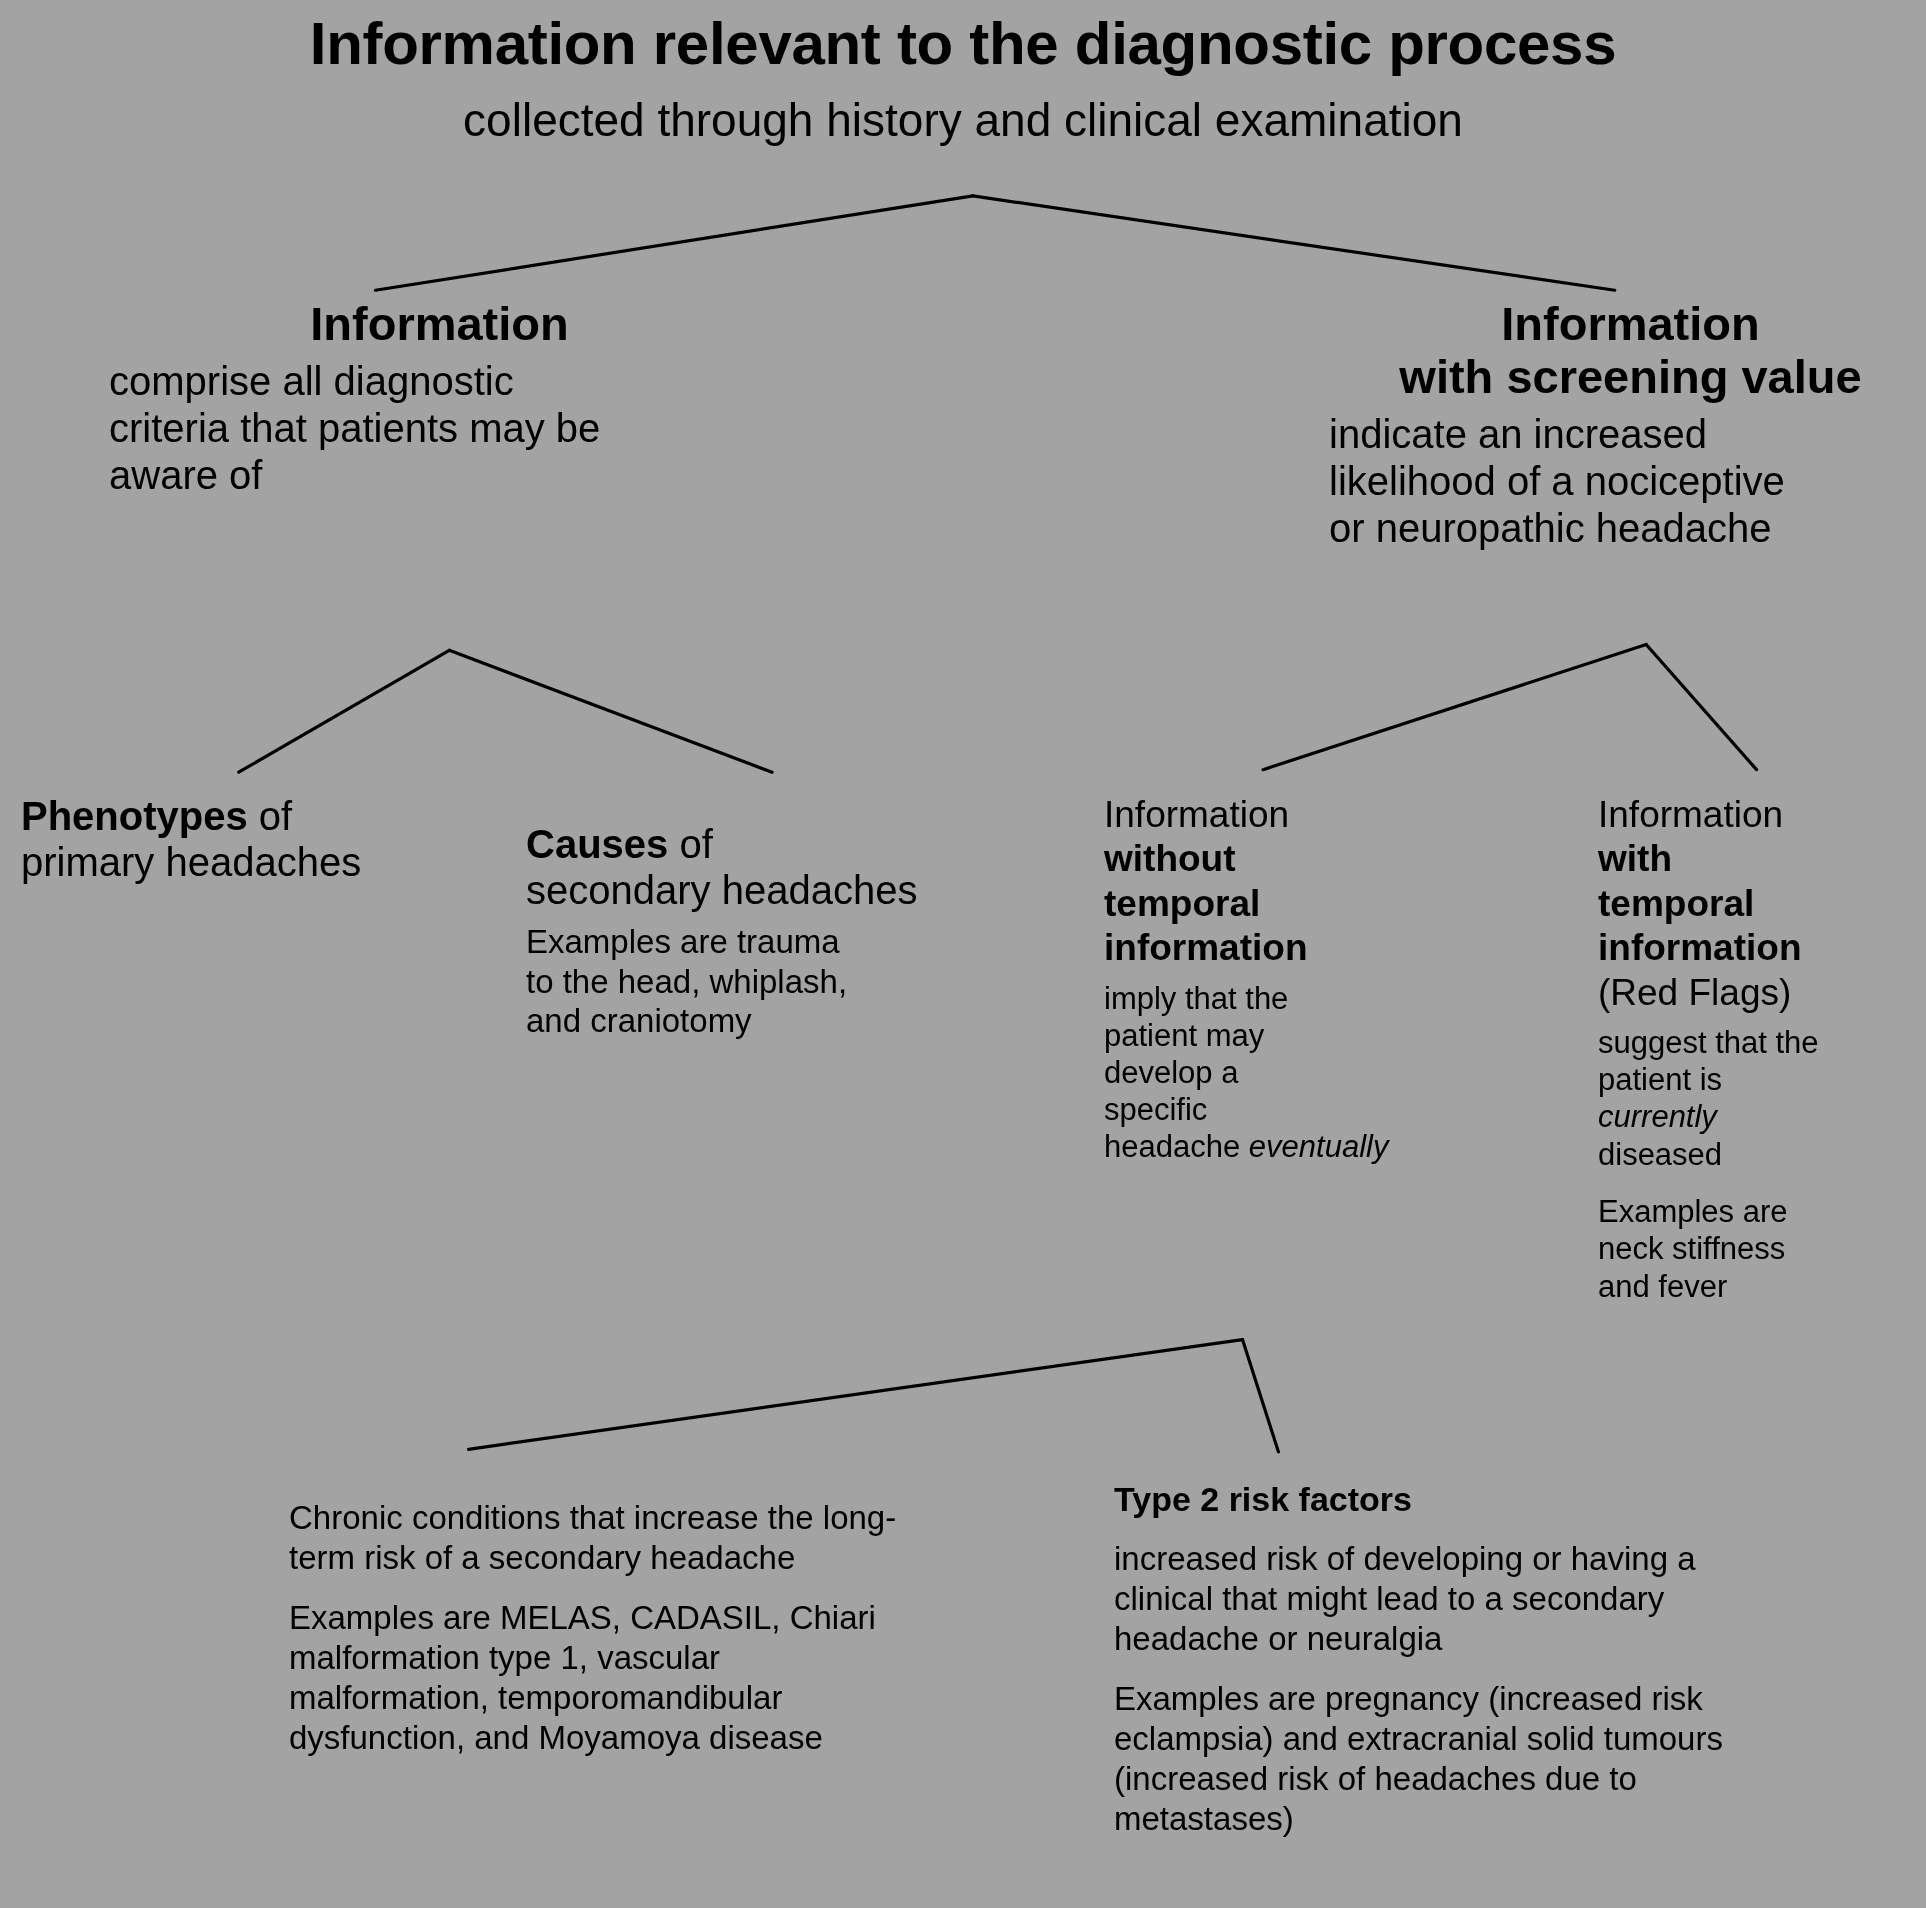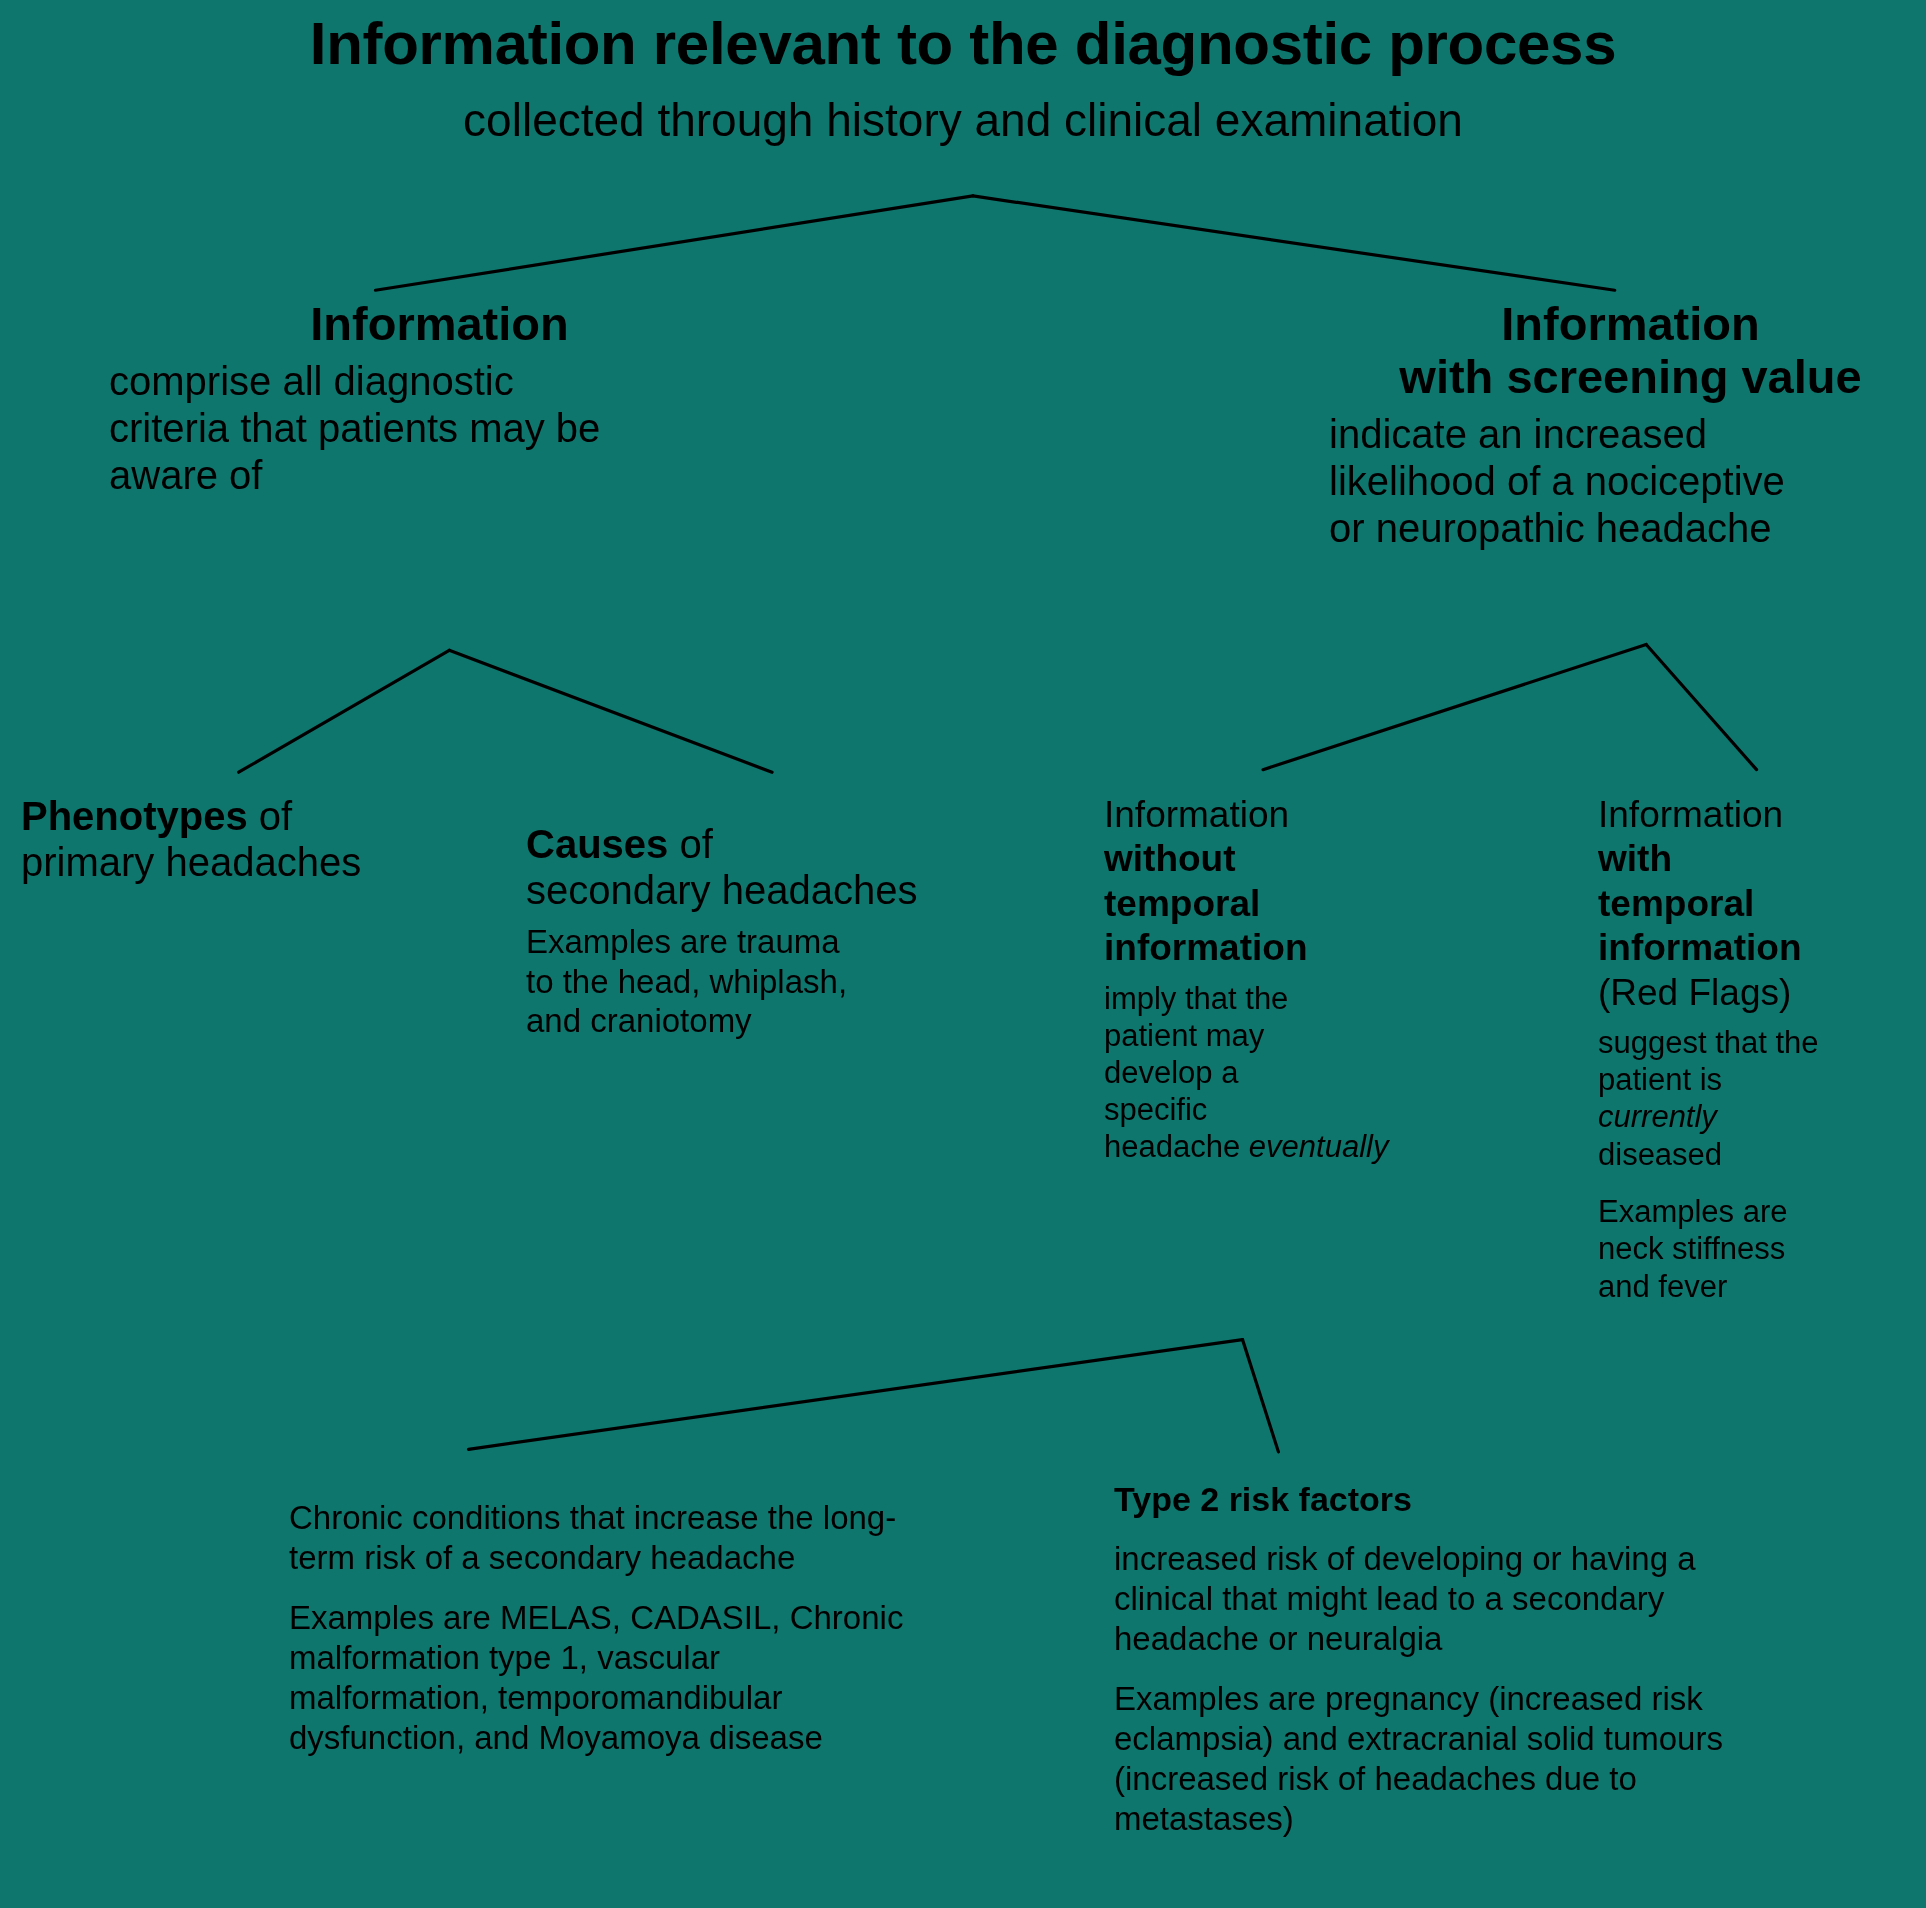"Information relevant to the diagnostic" #page { background: #0f766e -> #a3a3a3 }
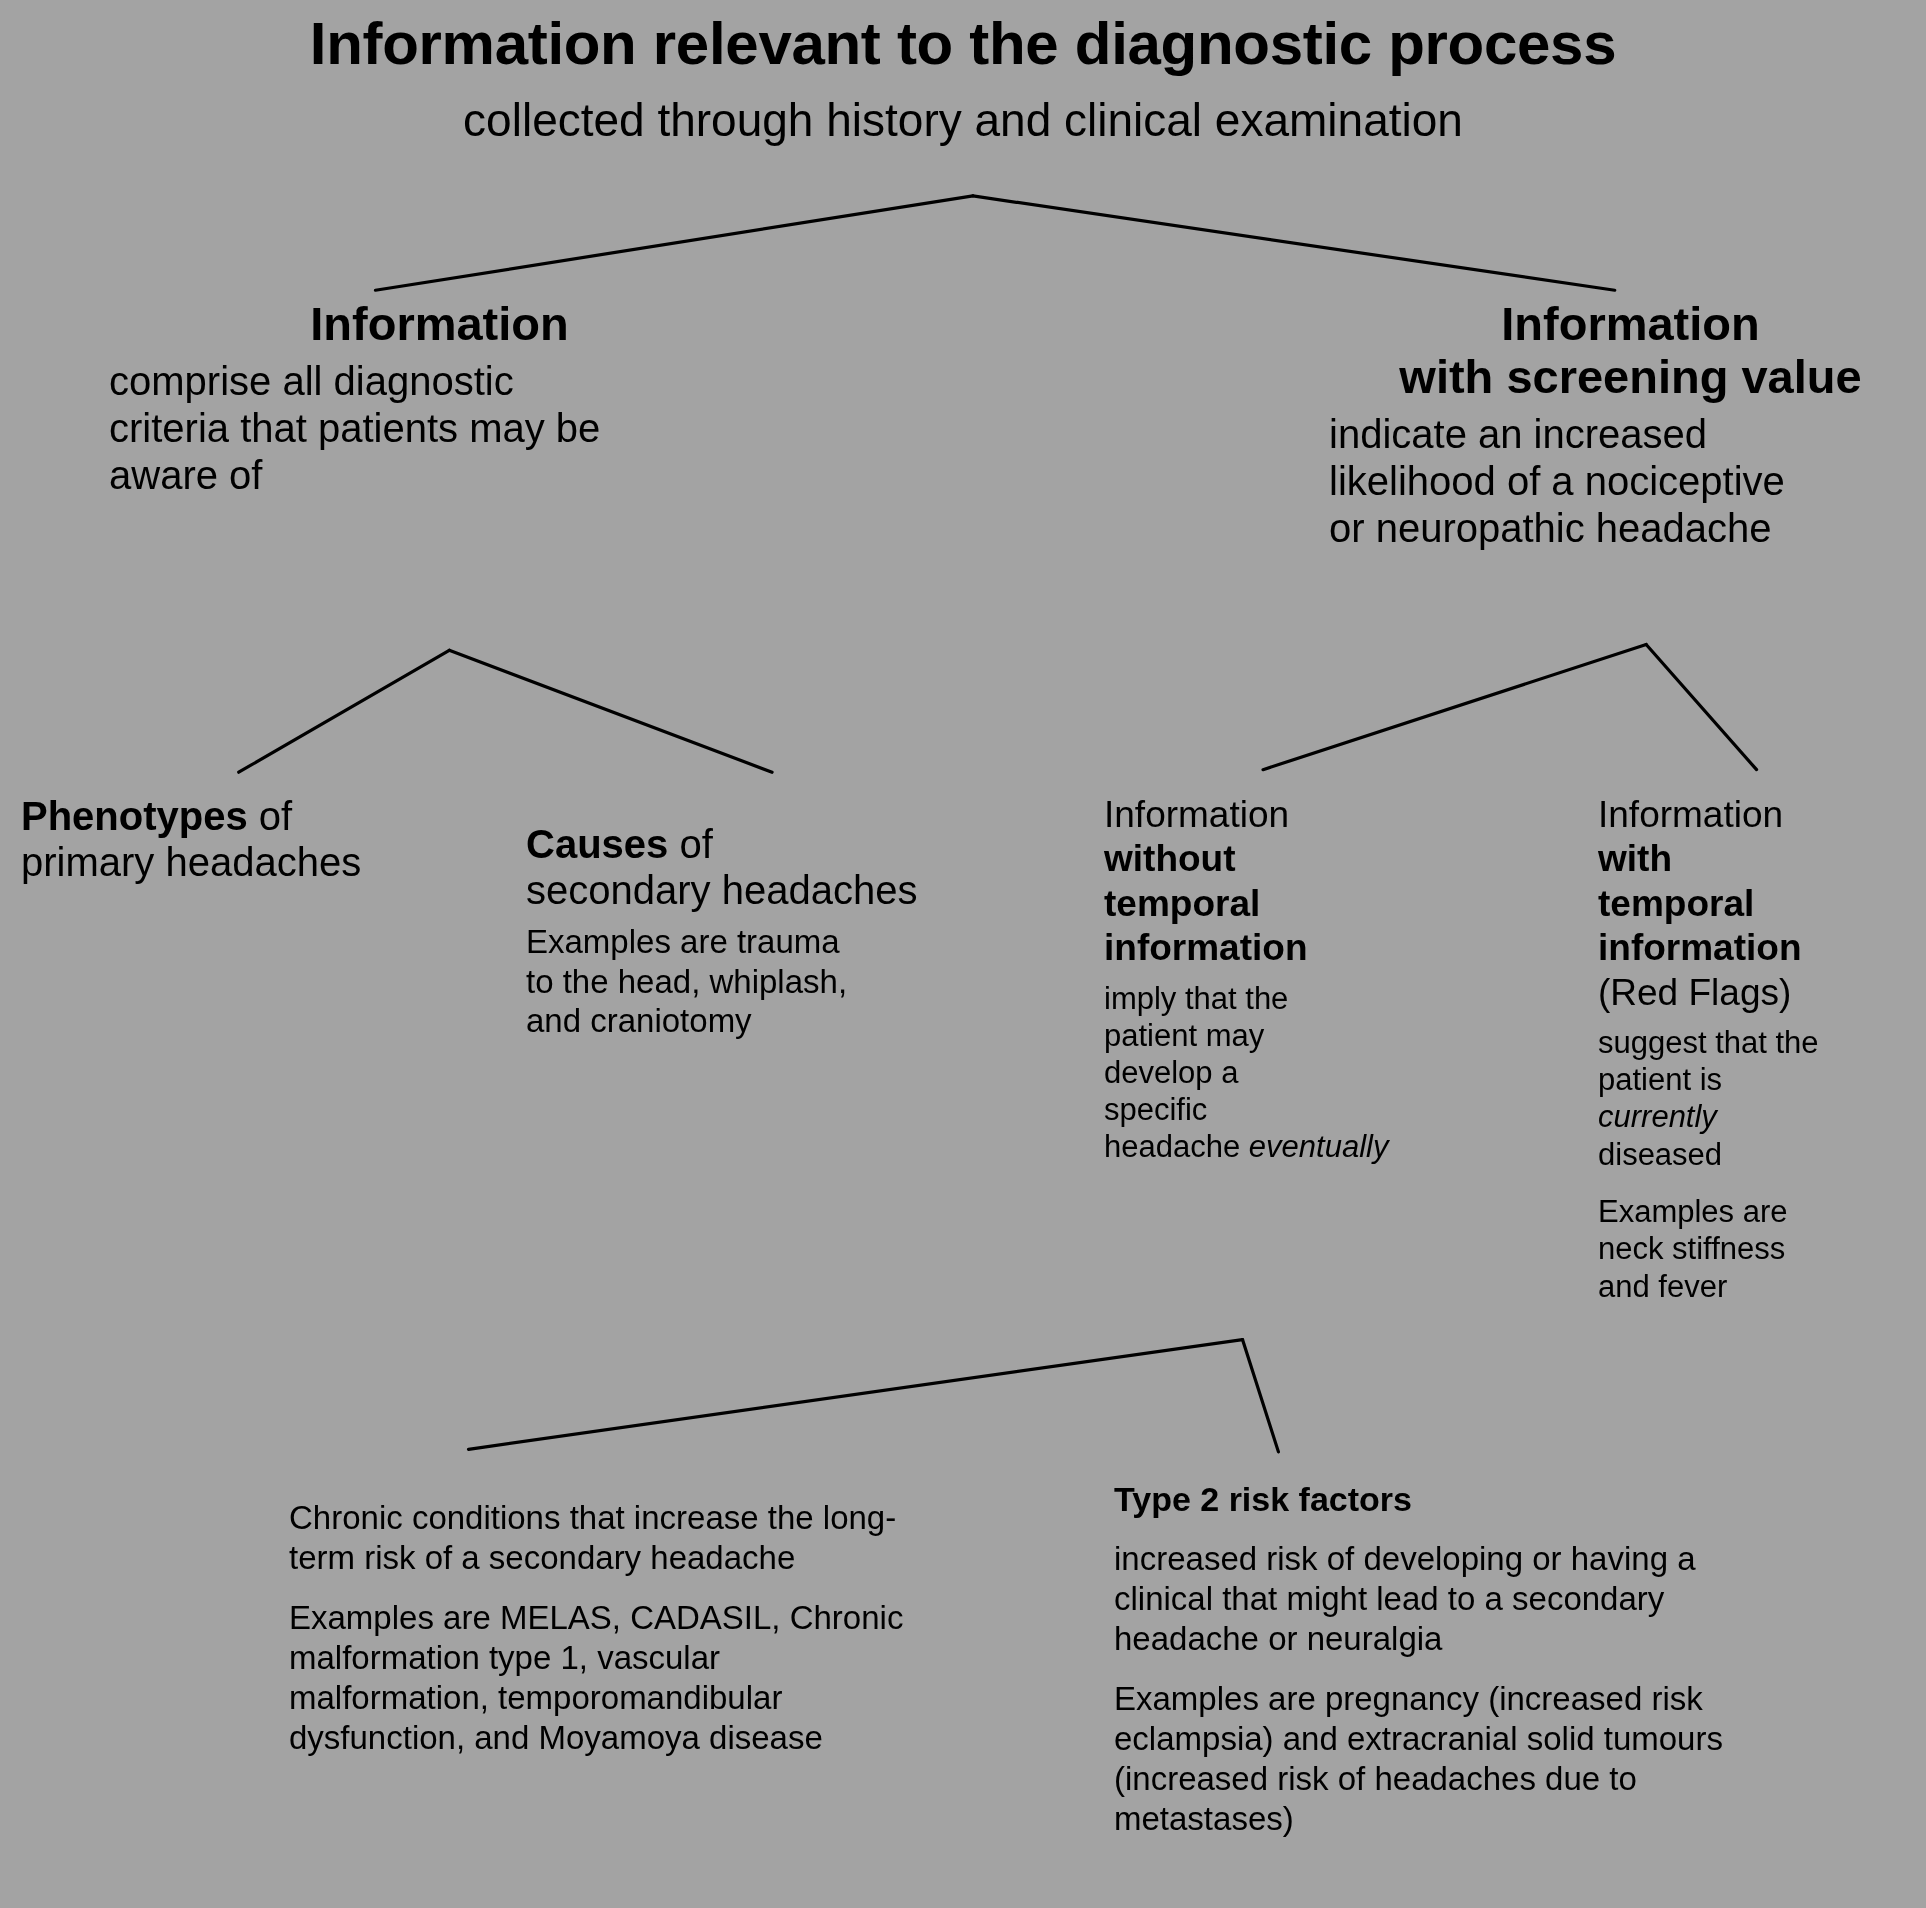"Examples are MELAS, CADASIL, Chronic" div.rf-para { text: Chronic -> Chiari }
